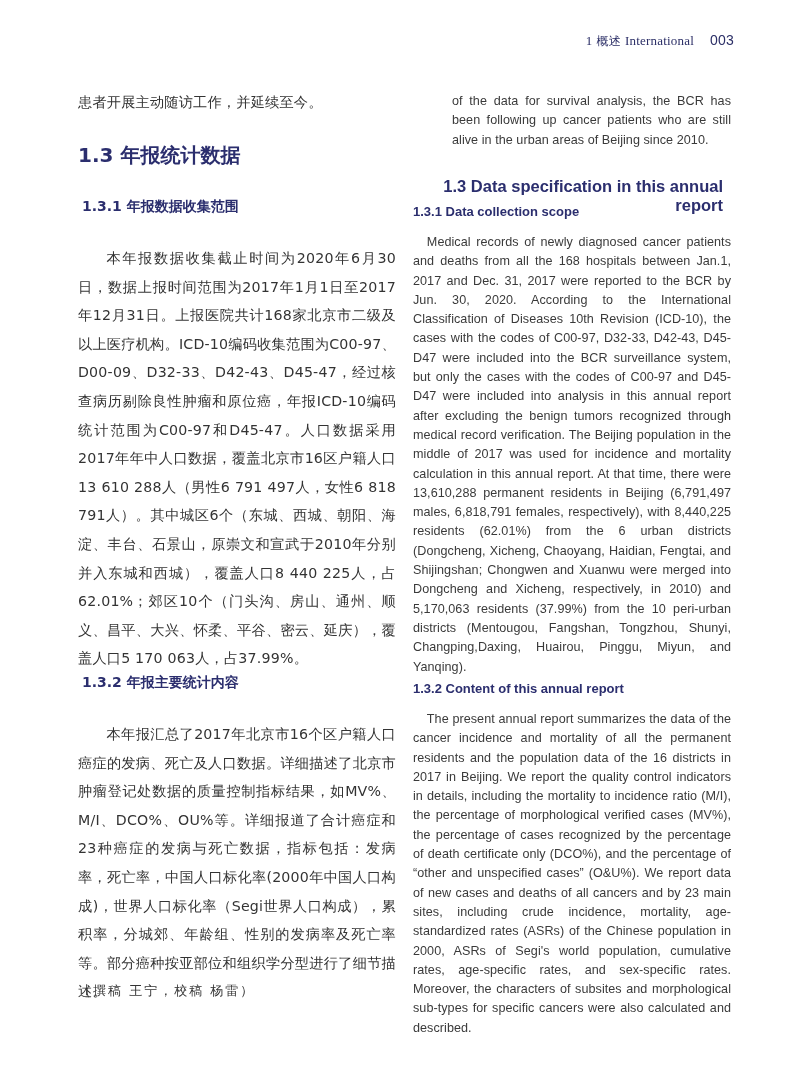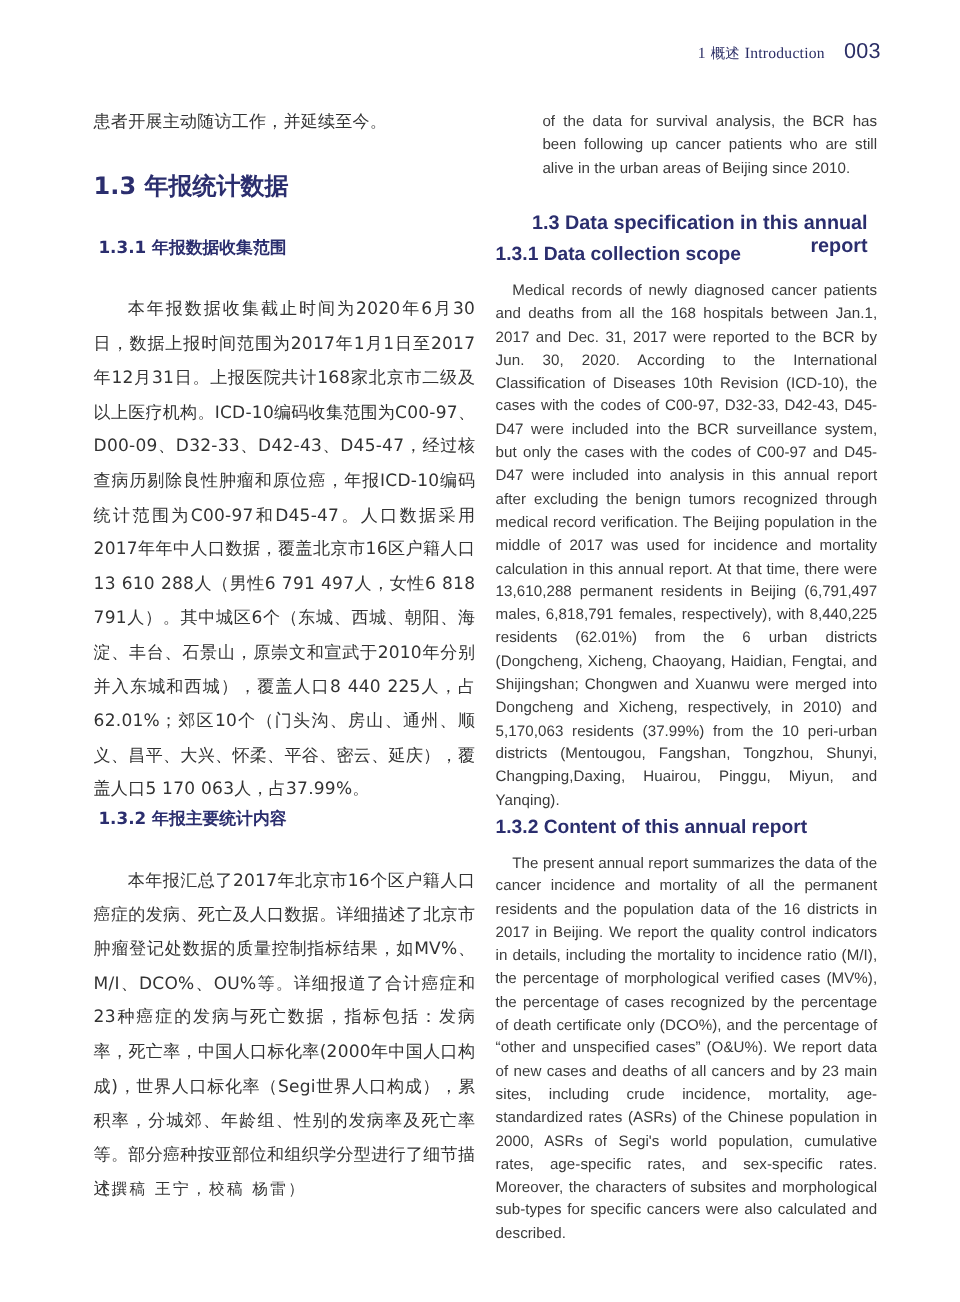"Introduction" span.chap { text: Introduction -> International }
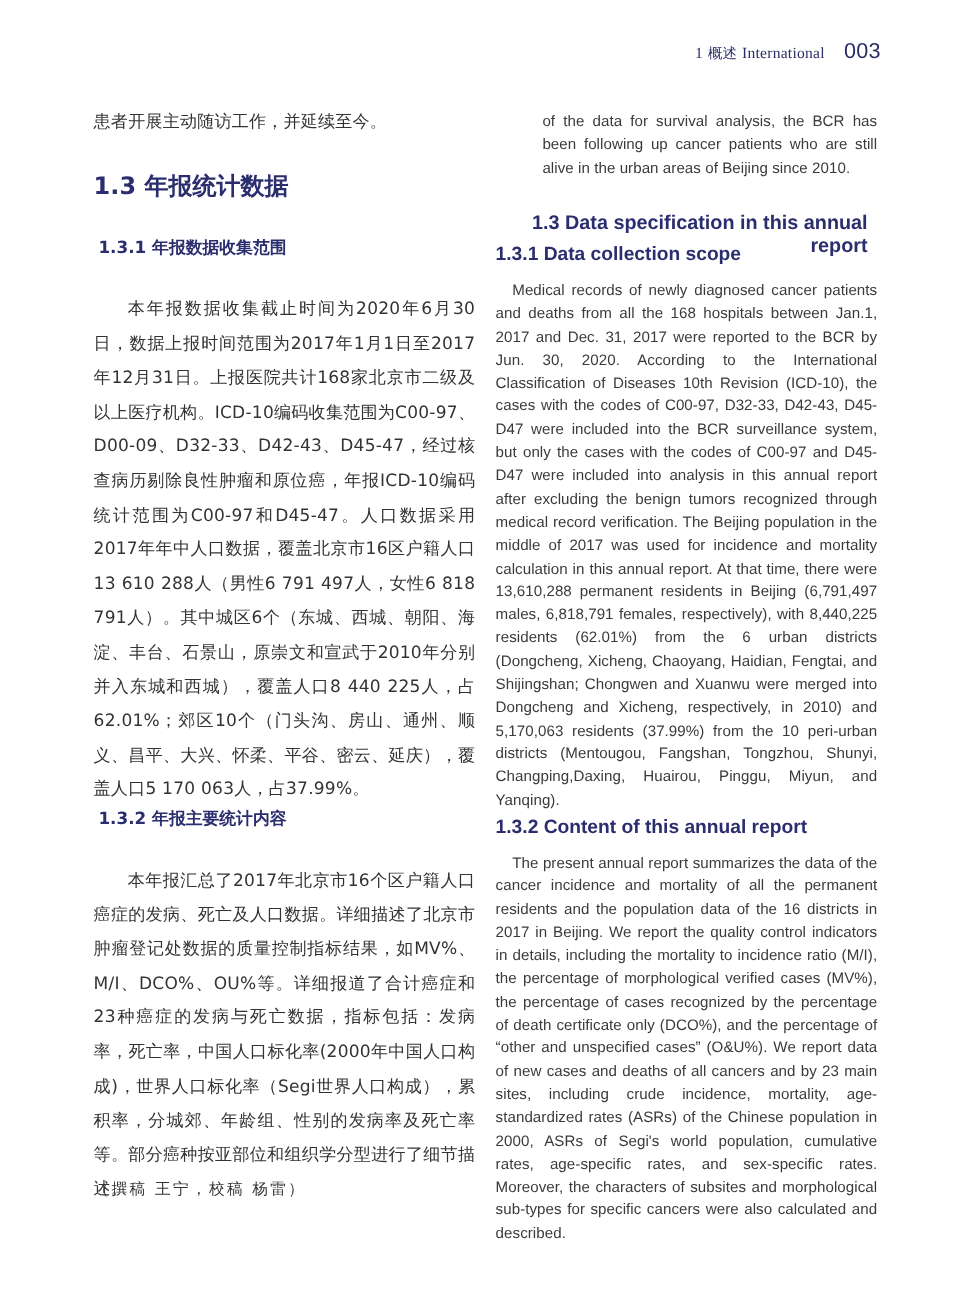"003" .running-head .pg { font-size: 18px -> 14px }
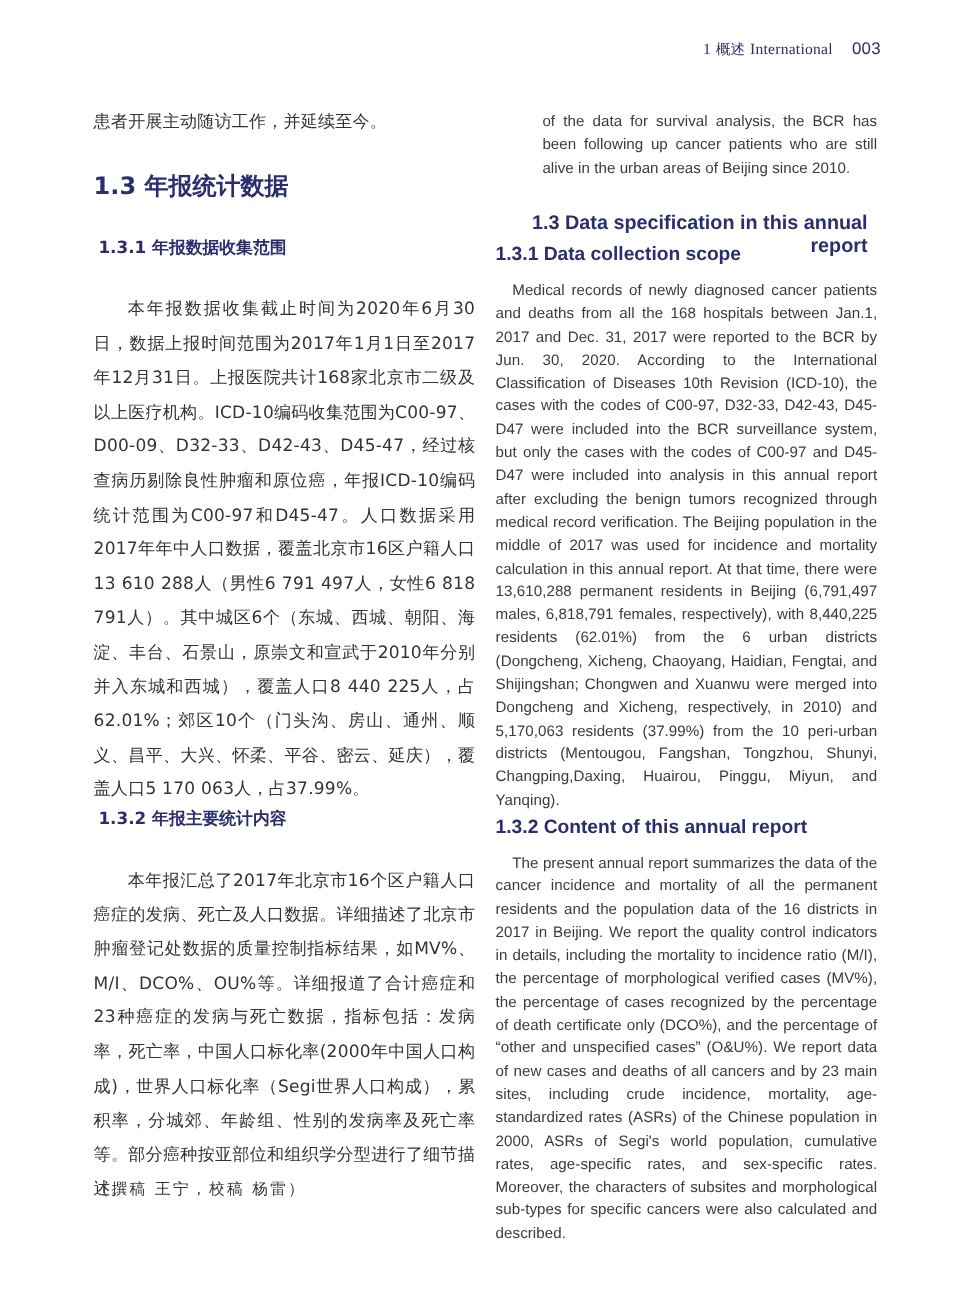"1.3.1 Data collection scope" .h3-en { font-size: 16px -> 13px }
